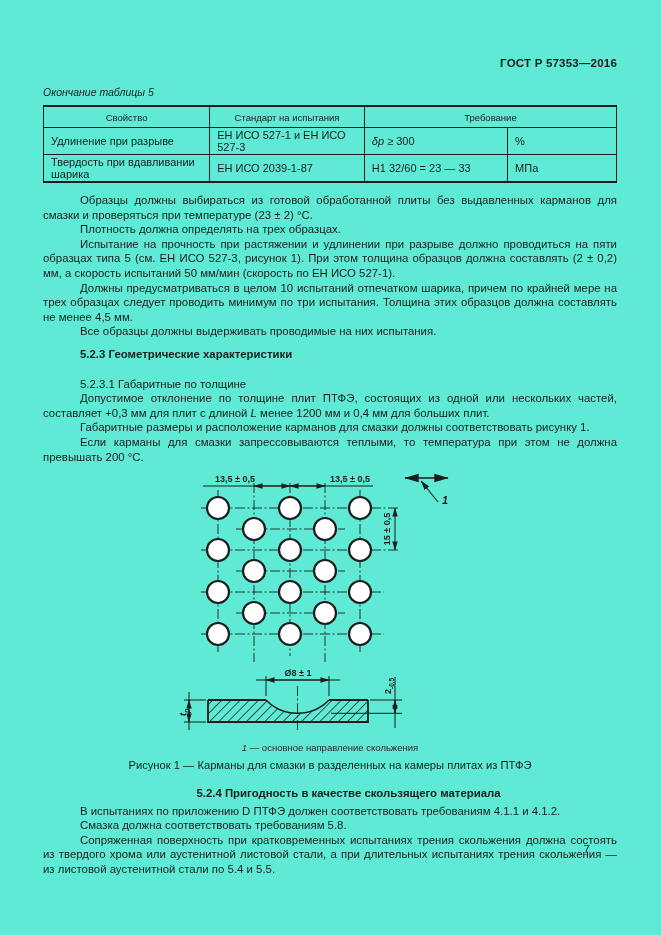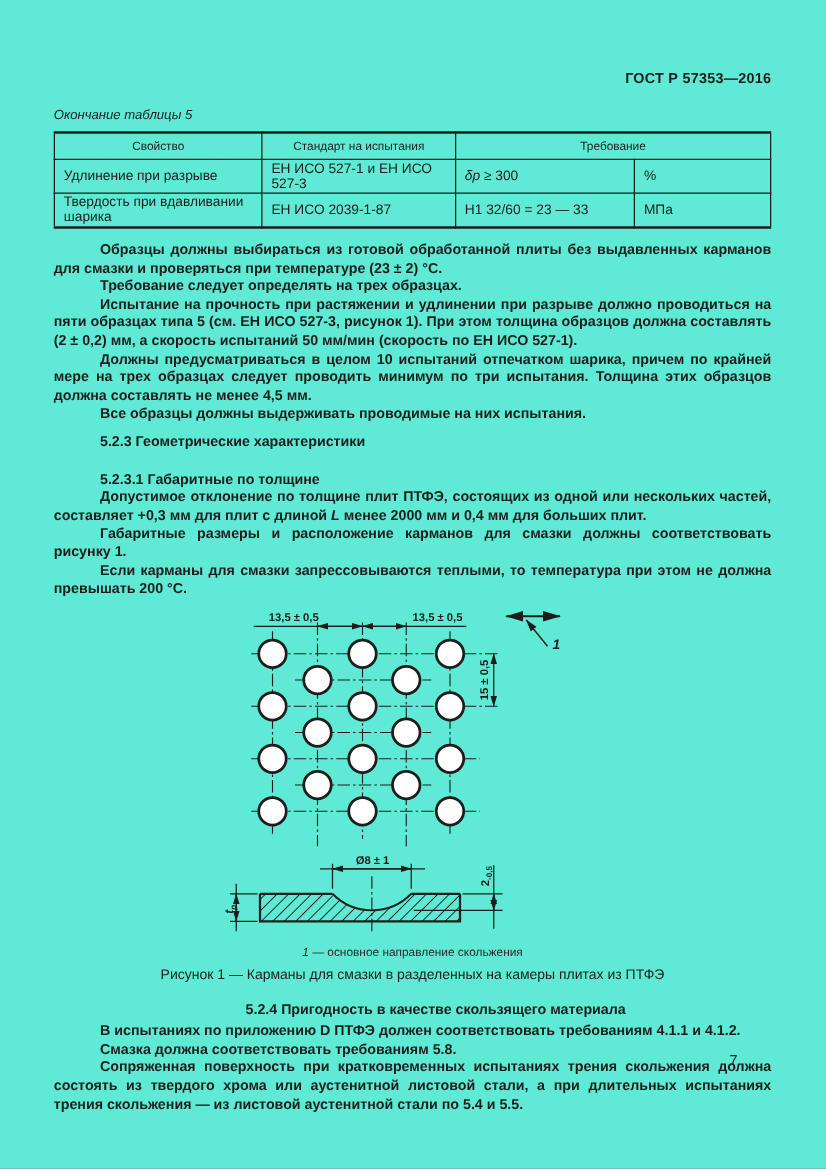"Образцы должны выбираться из готовой" p.p { font-weight: bold -> none }
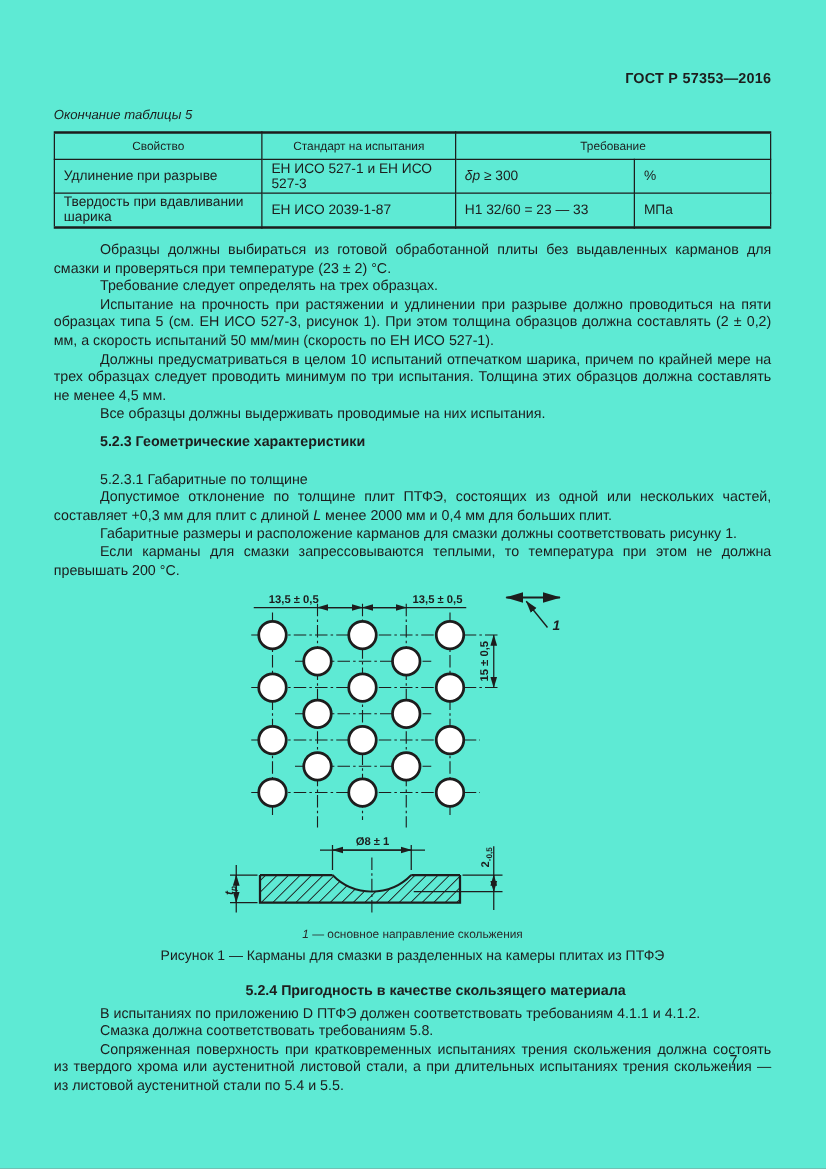"Требование следует определять на трех" p.p { text: Требование следует -> Плотность должна }
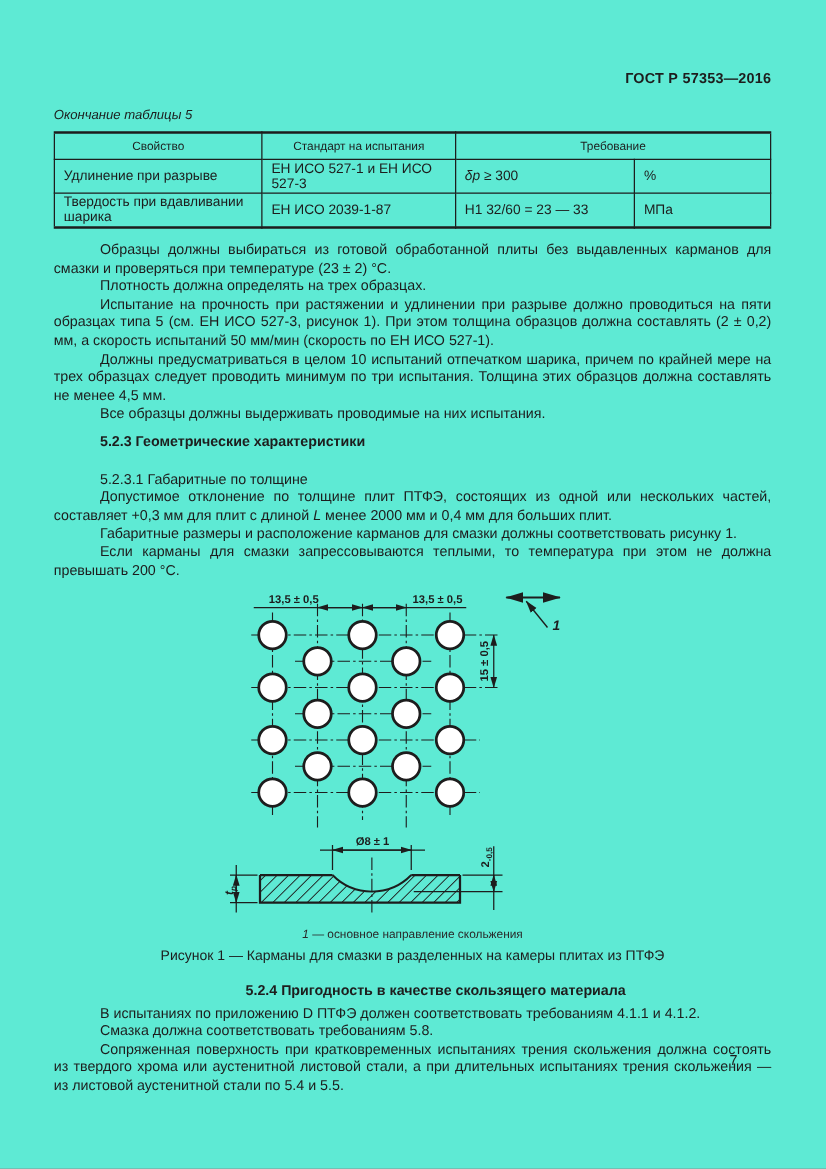"менее 2000 мм и 0,4" span { text: 2000 -> 1200 }
